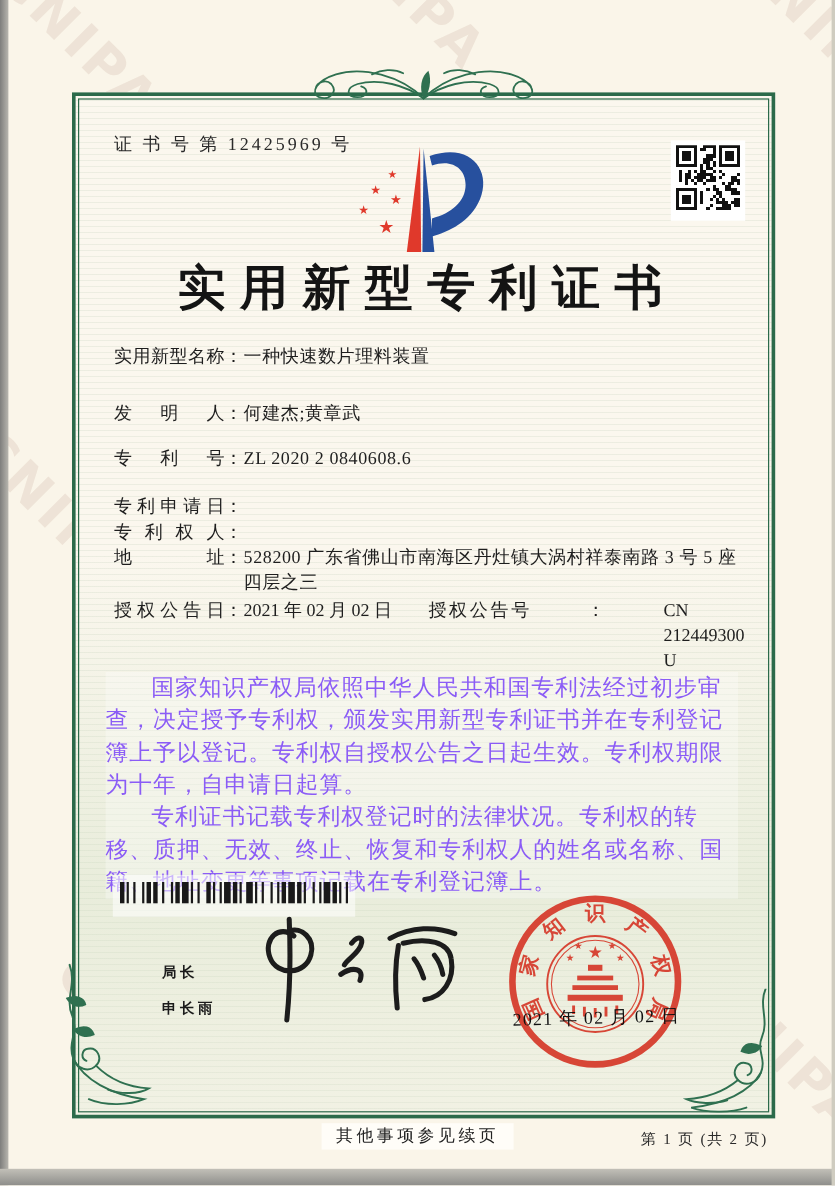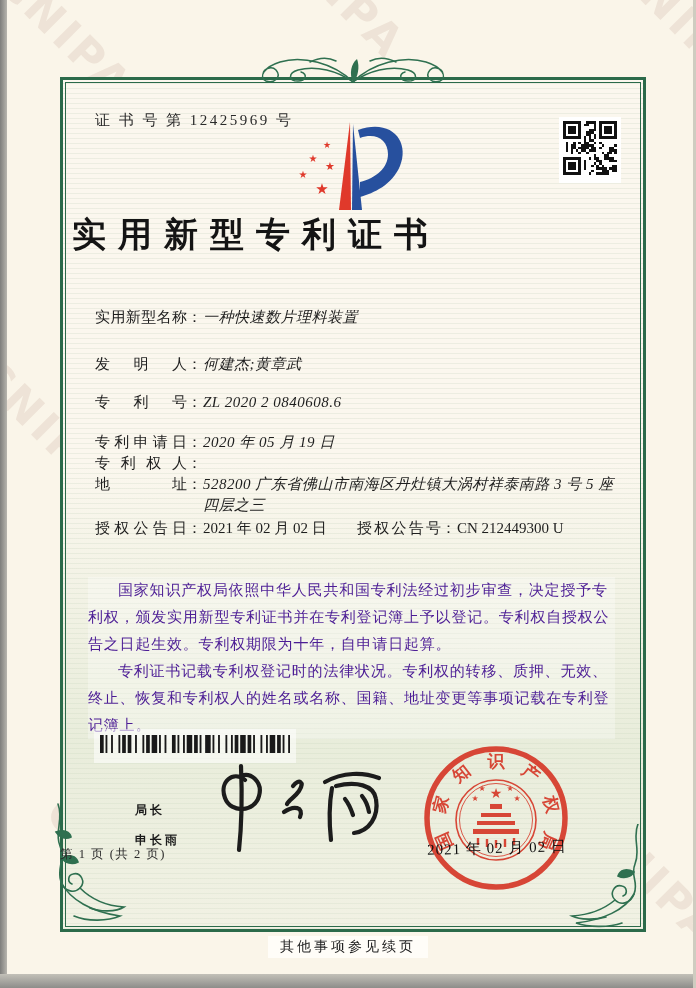"实用新型专利证书" .title { font-size: 34px -> 40px; text-align: none -> center }
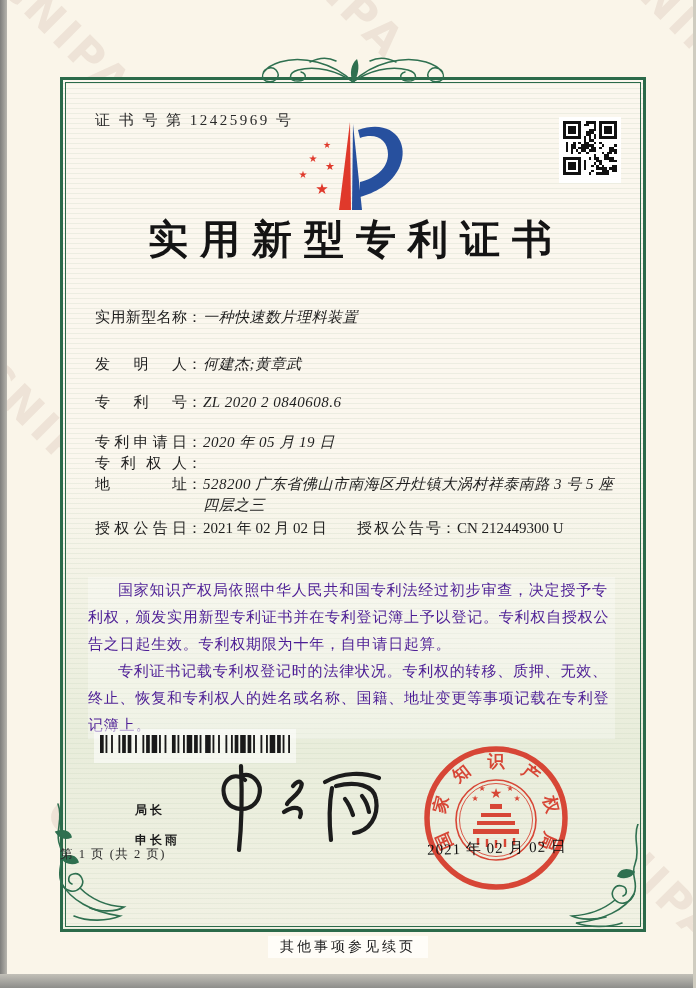"实用新型名称" .fields { top: 307px -> 288px }
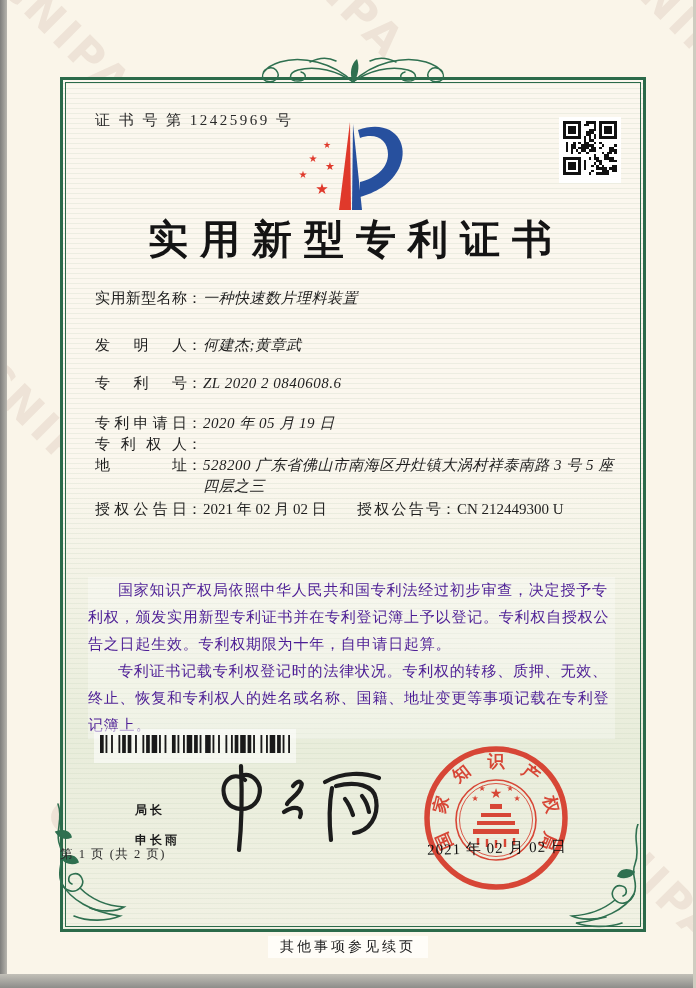"一种快速数片理料装置" .fvalue { font-style: italic -> none }
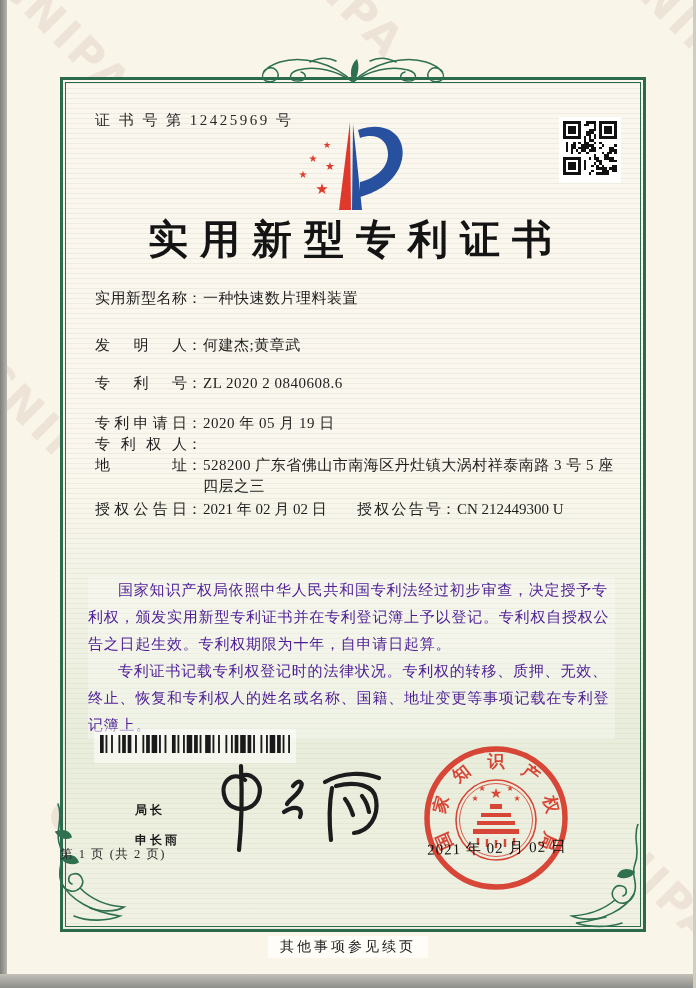"2020 年 05 月 19" span.fvalue { html: <span>2020 年 05 月 19 日</span> -> none }
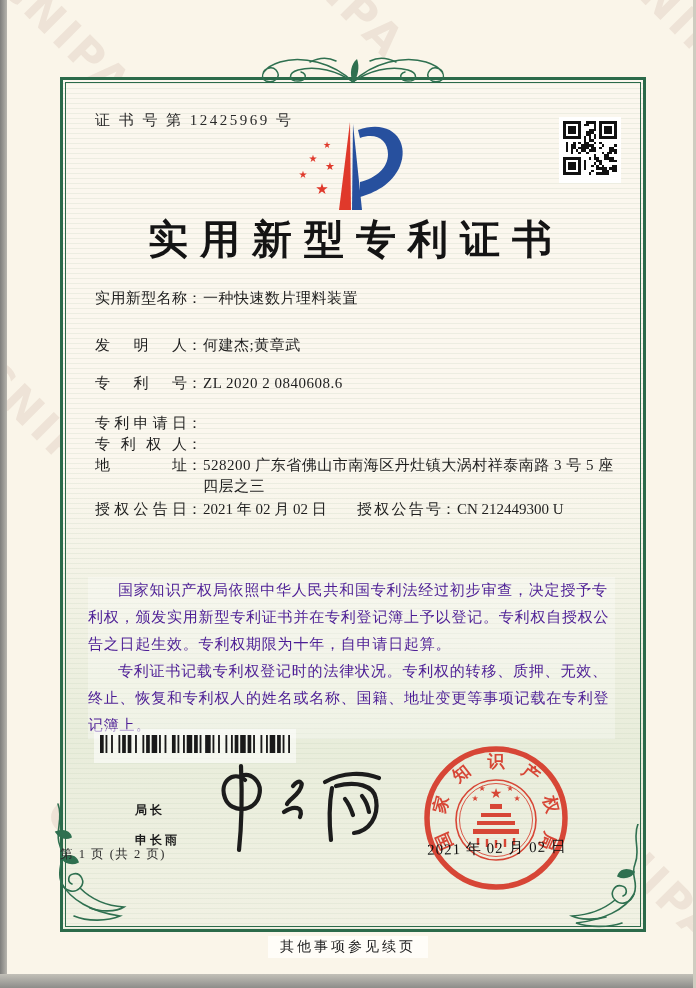"授权公告号" .grant-group2 { gap: none -> 48px }
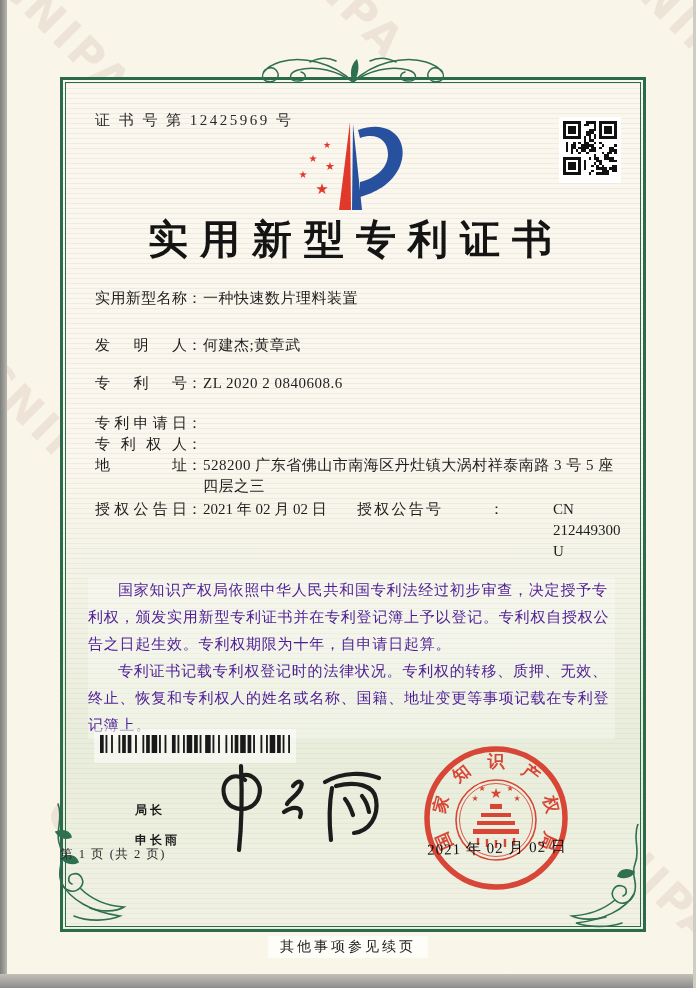"国家知识产权局依照中华人民共和国专利法经过初步审查，决定授予专利权，颁发实用新型" .paras { color: #4c1d95 -> #8b5cf6; font-size: 15px -> 19px; top: 577px -> 560px }
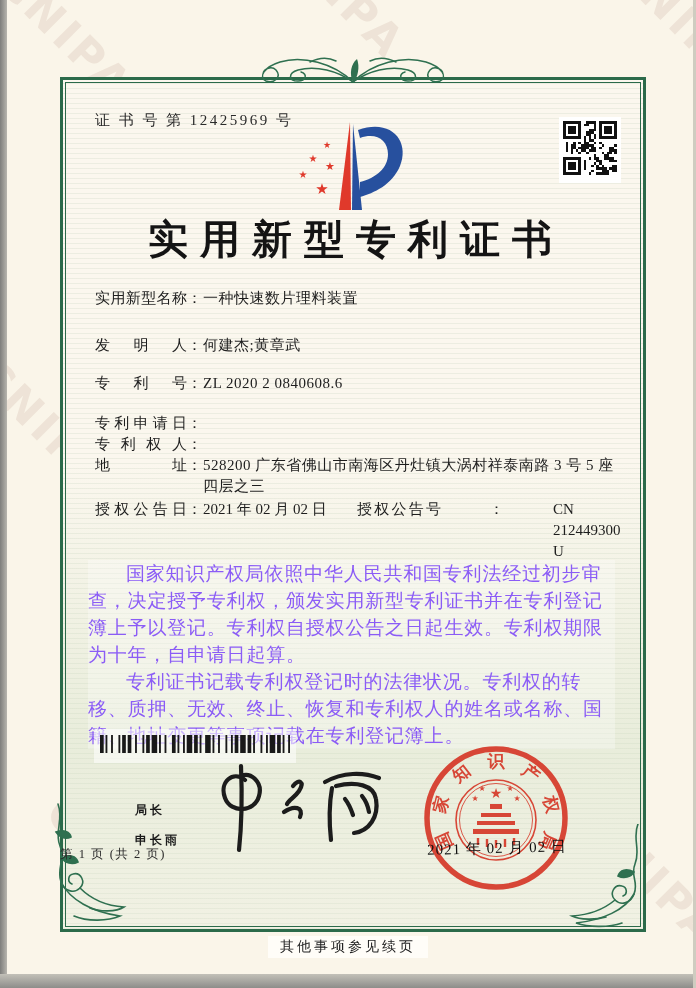"第 1 页 (共 2" .pageinfo { text-align: left -> right; top: 846px -> 941px }
